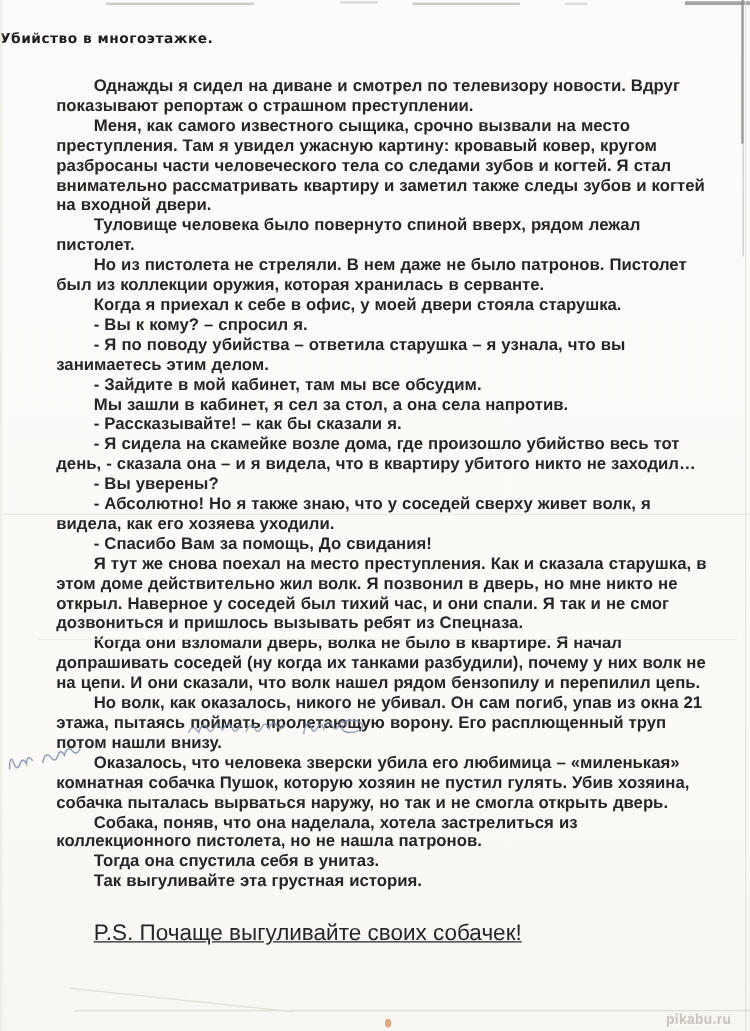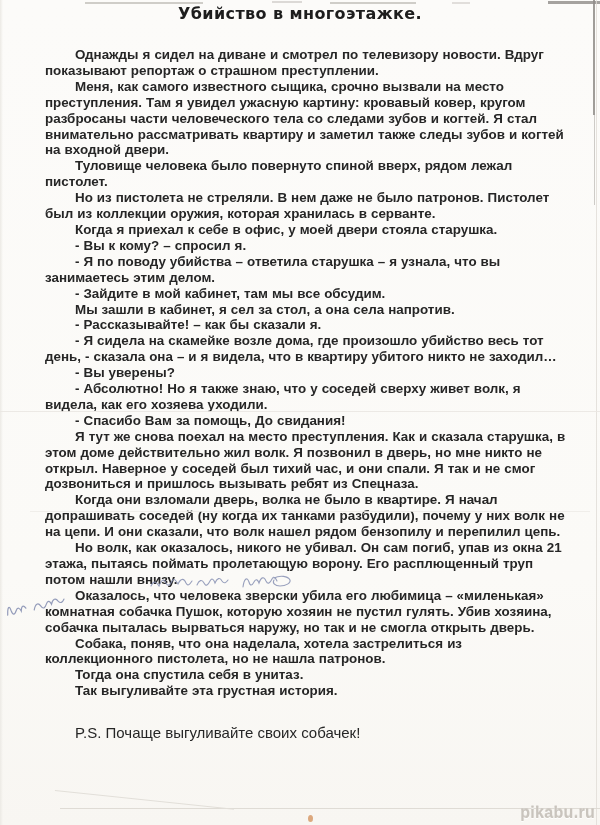"Убийство в многоэтажке." .page-title { font-size: 16px -> 11px; padding-top: 4px -> 24px; text-align: center -> left }
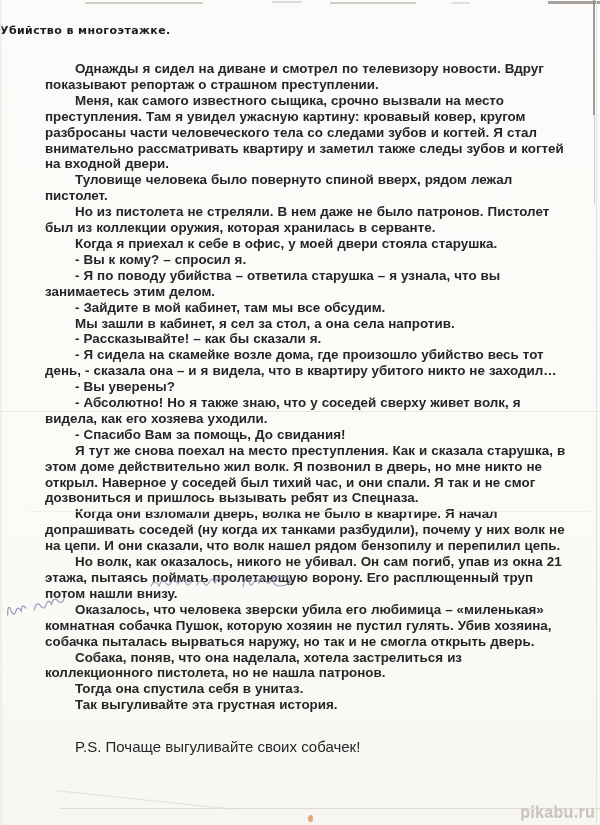"P.S. Почаще выгуливайте своих собачек!" .postscript { font-size: 15px -> 18px; text-decoration: none -> underline }
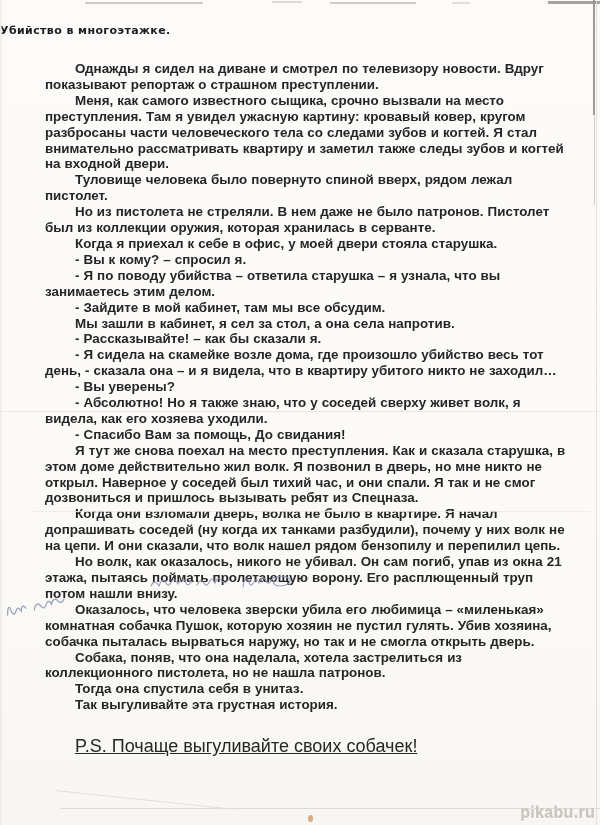"pikabu.ru" .watermark { font-size: 16px -> 11px; right: 5px -> 15px }
